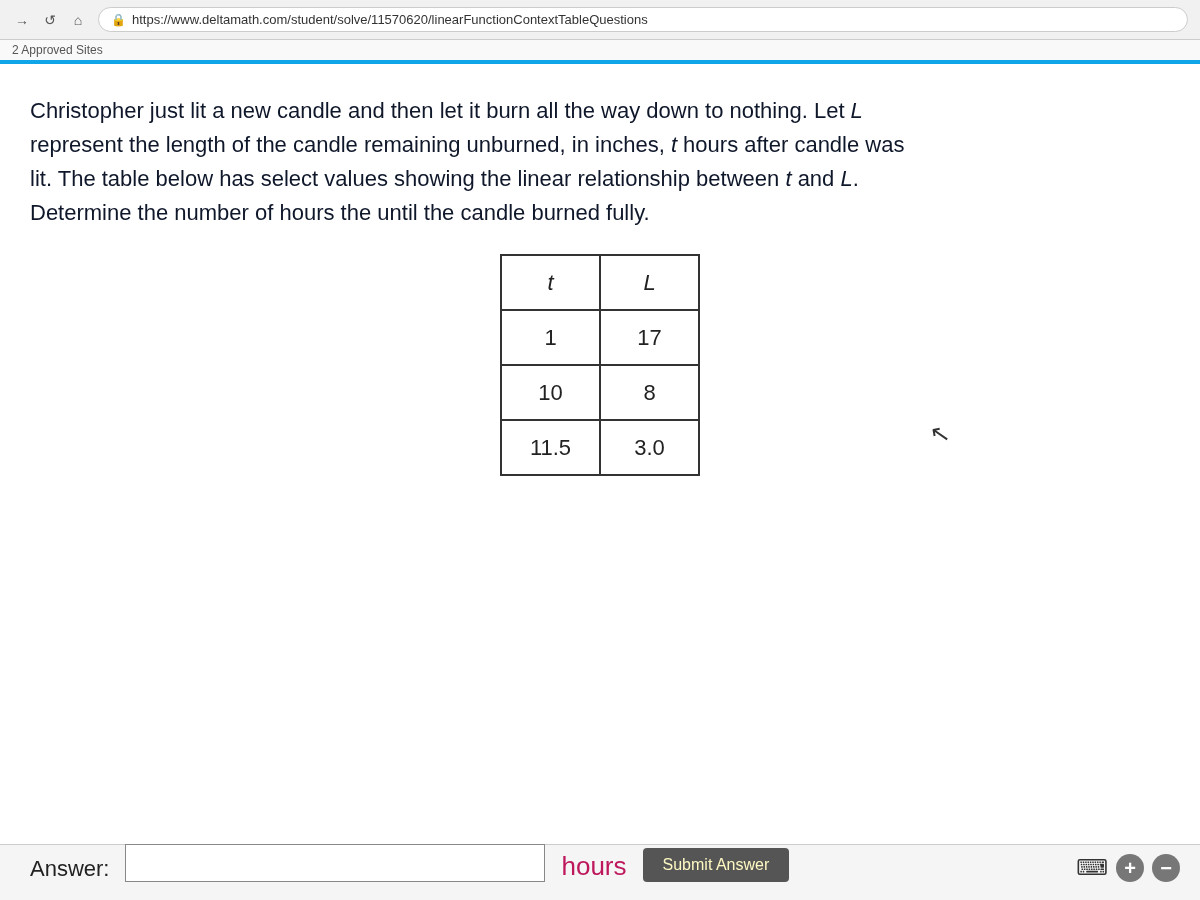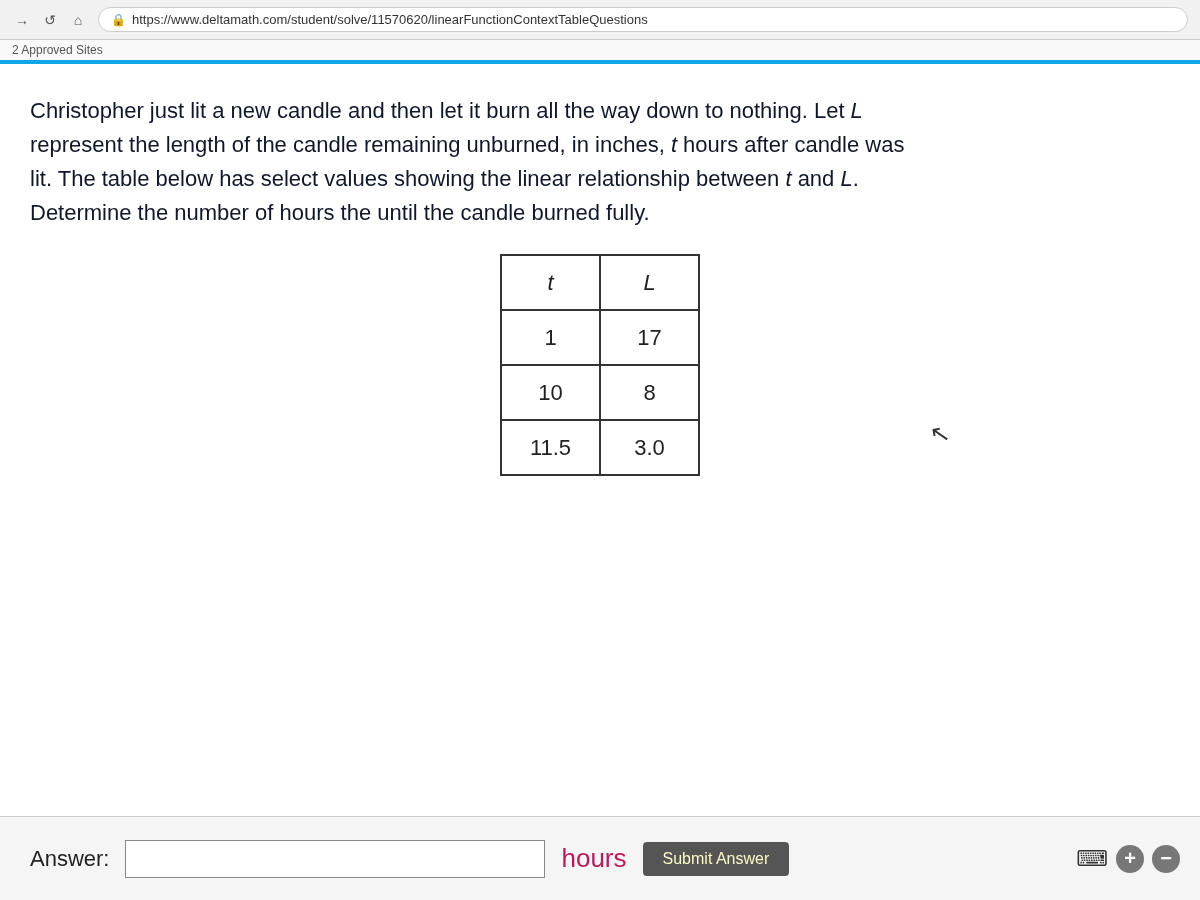"Answer:" .answer-section { align-items: center -> flex-end; height: 84px -> 56px }
